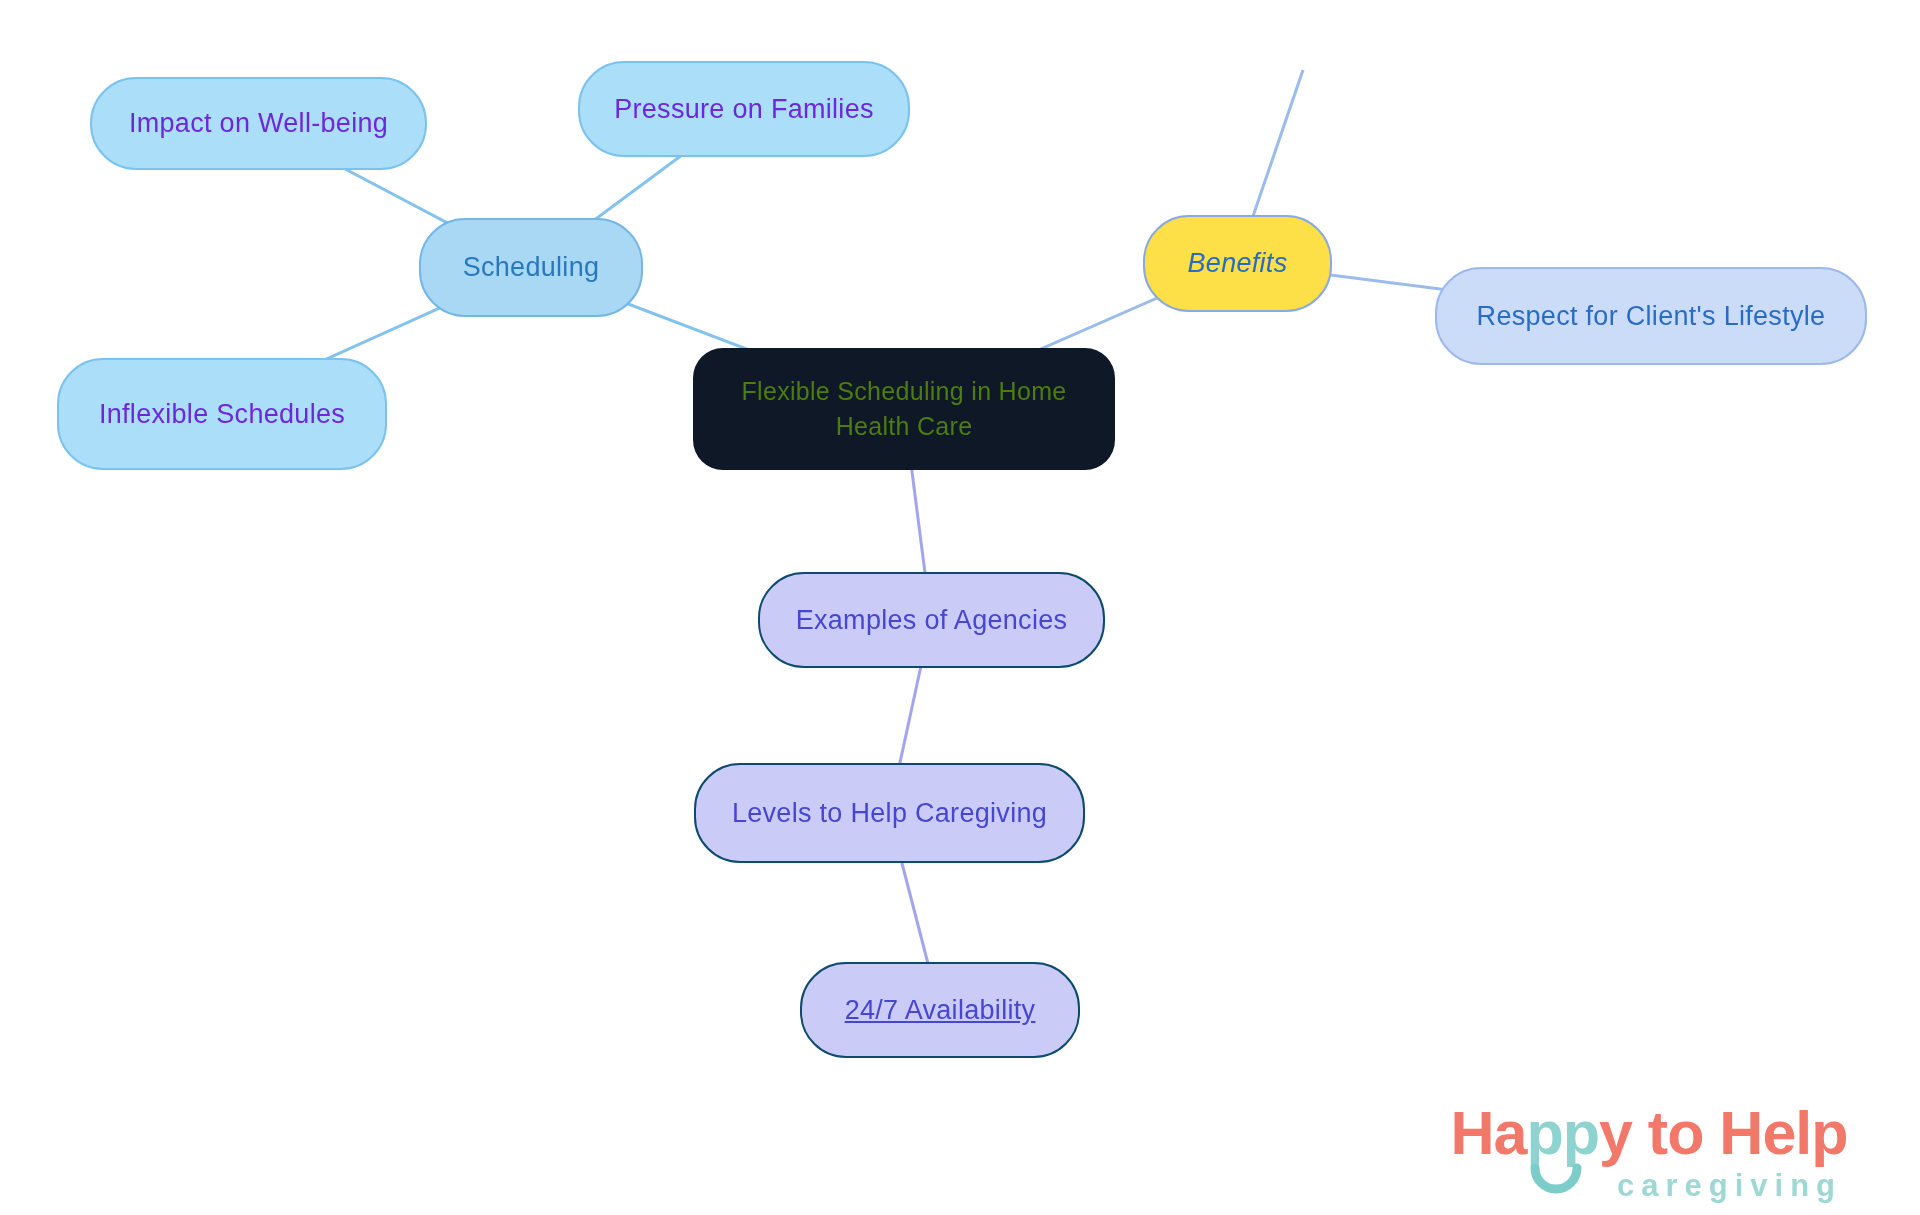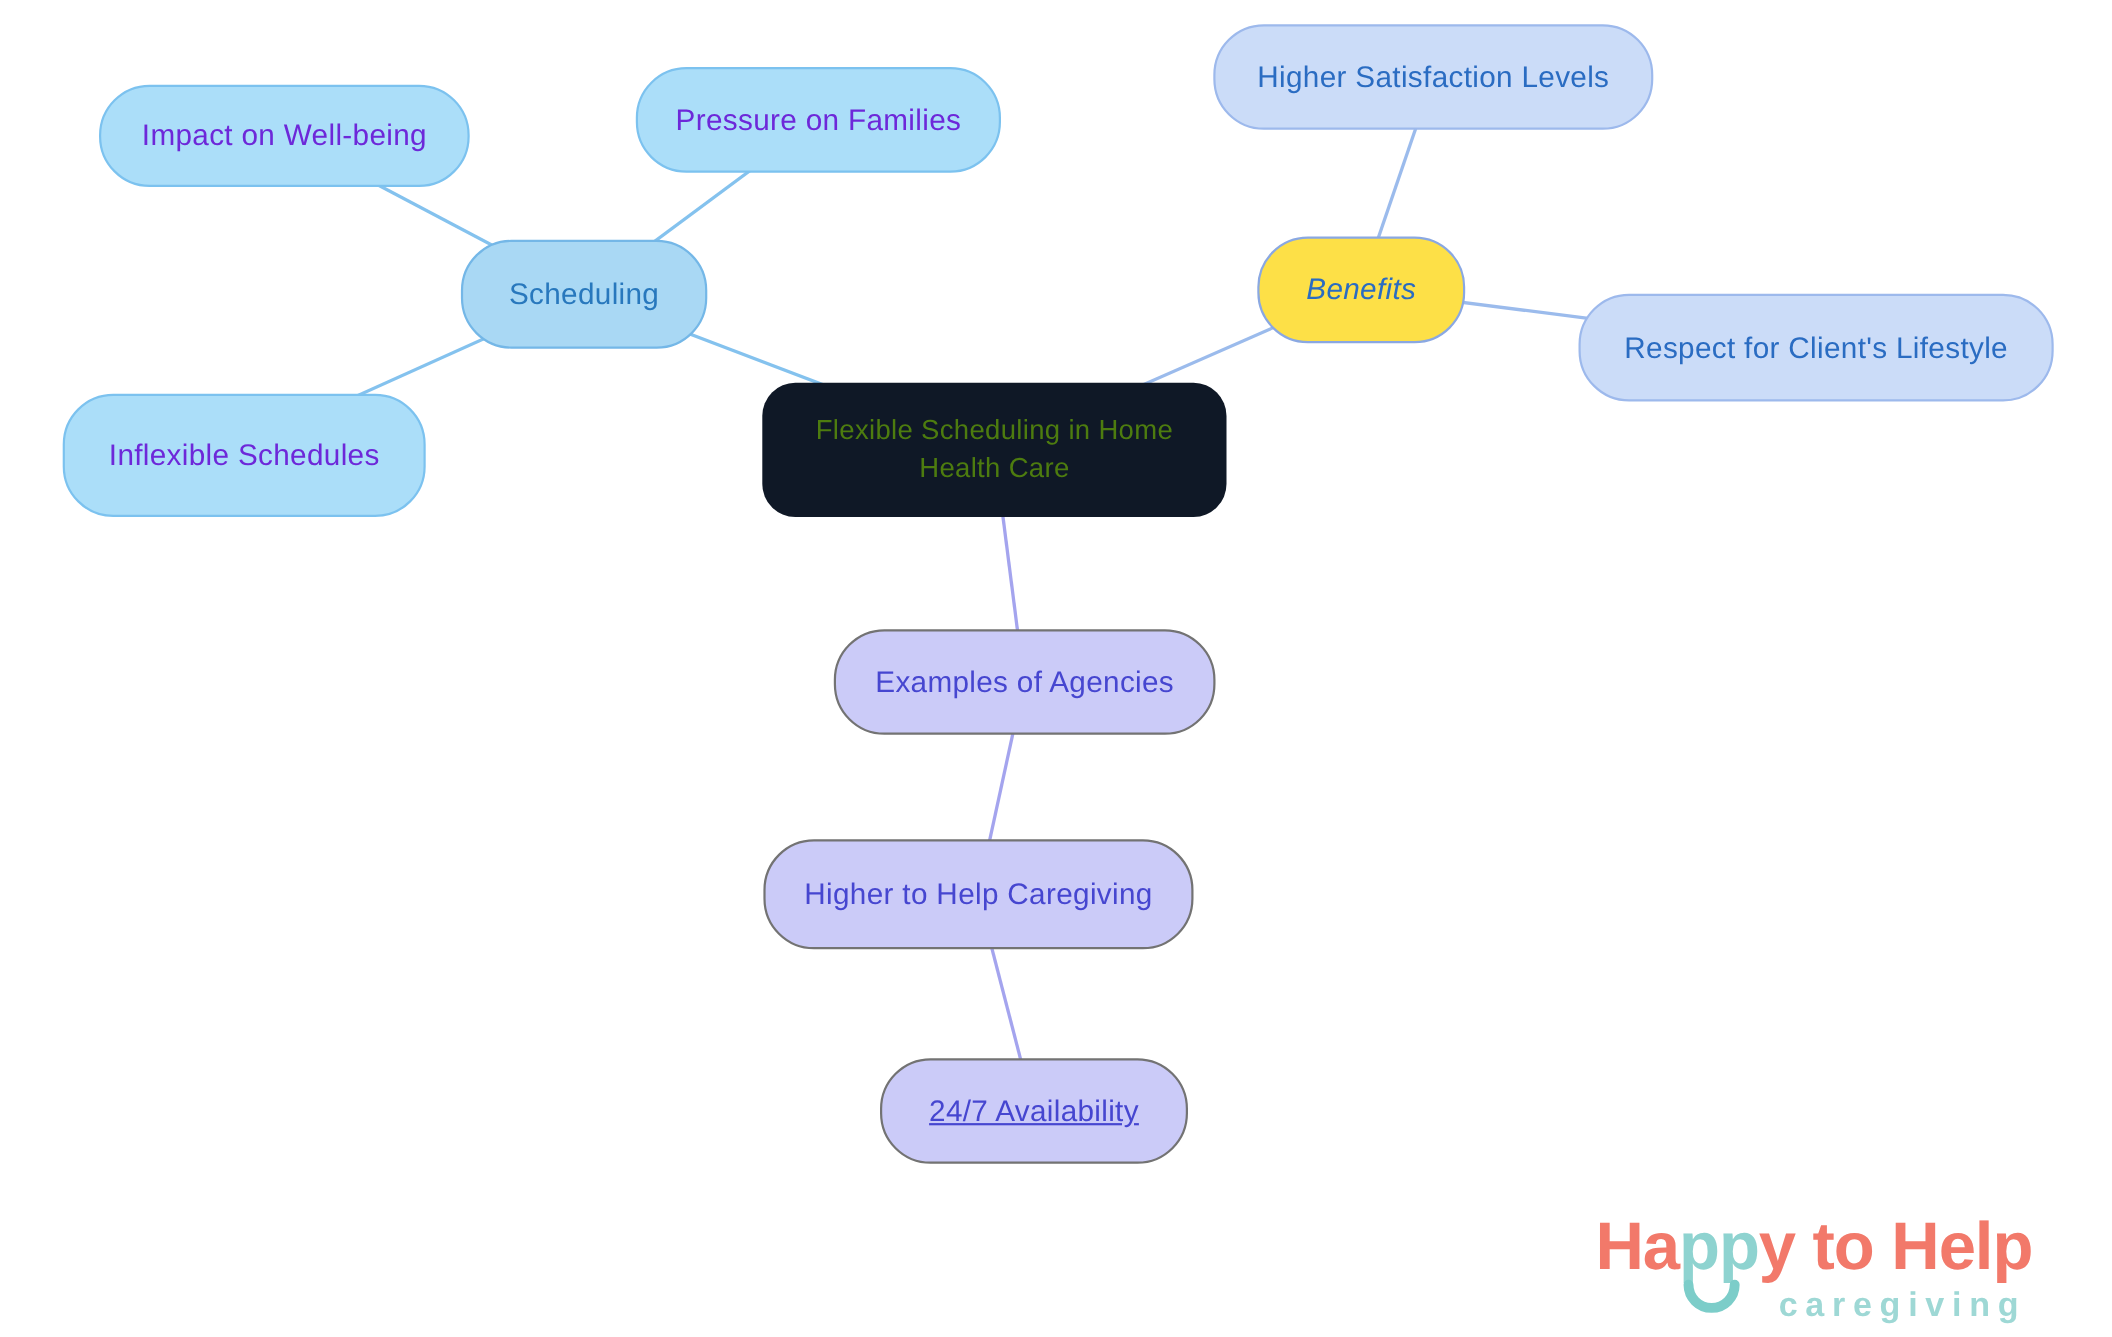"Higher Satisfaction Levels" div.node { html: <div>Higher Satisfaction Levels</div> -> none }
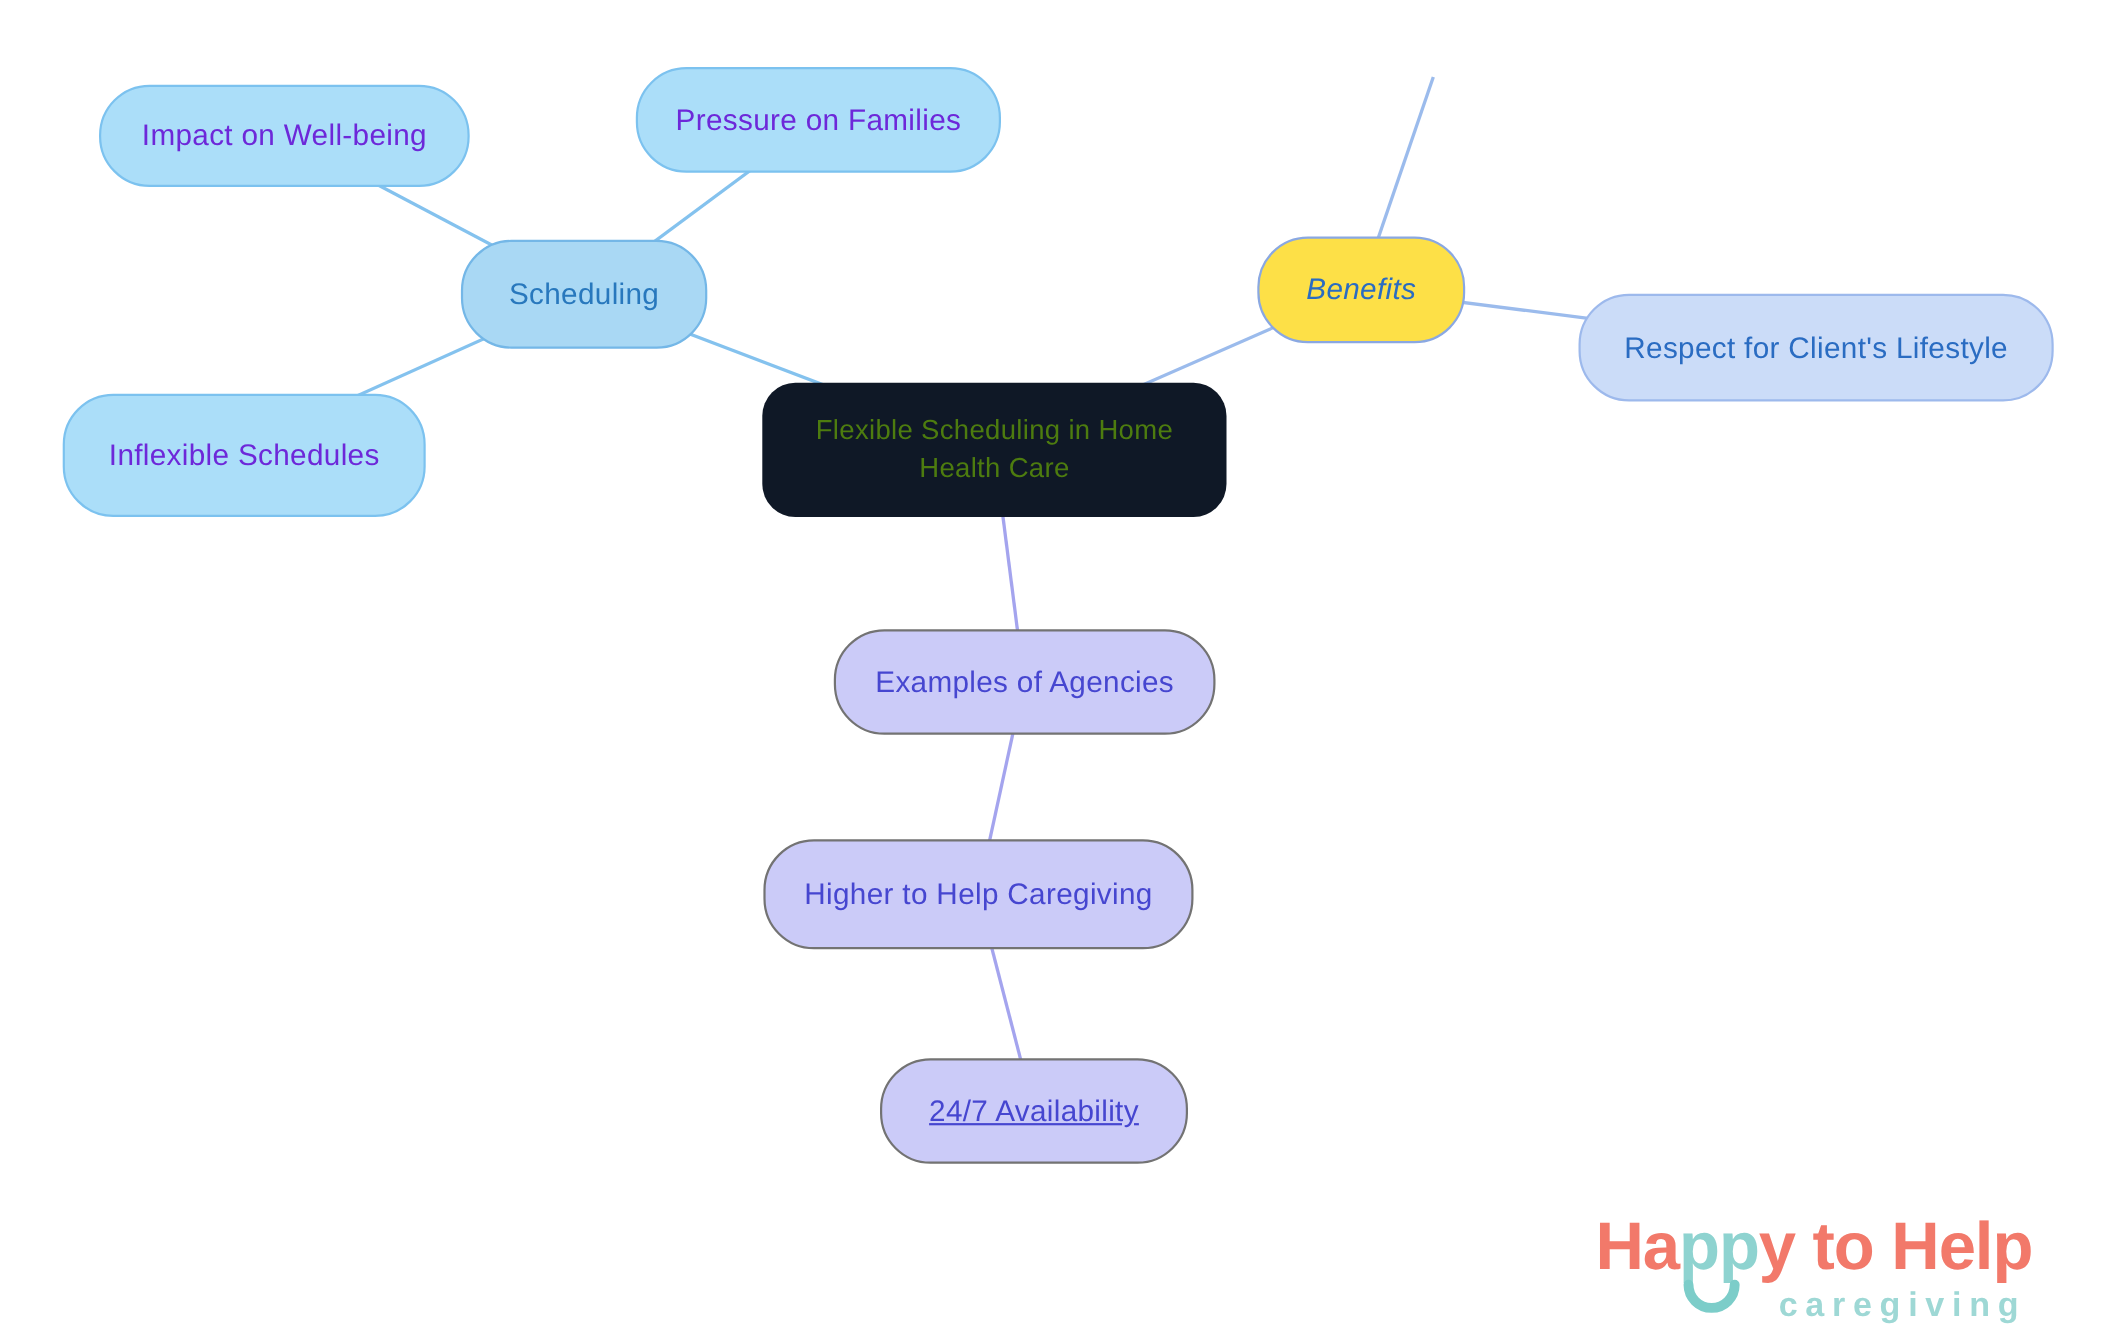"Examples of Agencies" .family-lav { border: 2px solid #737373 -> 2px solid #0c4a6e }
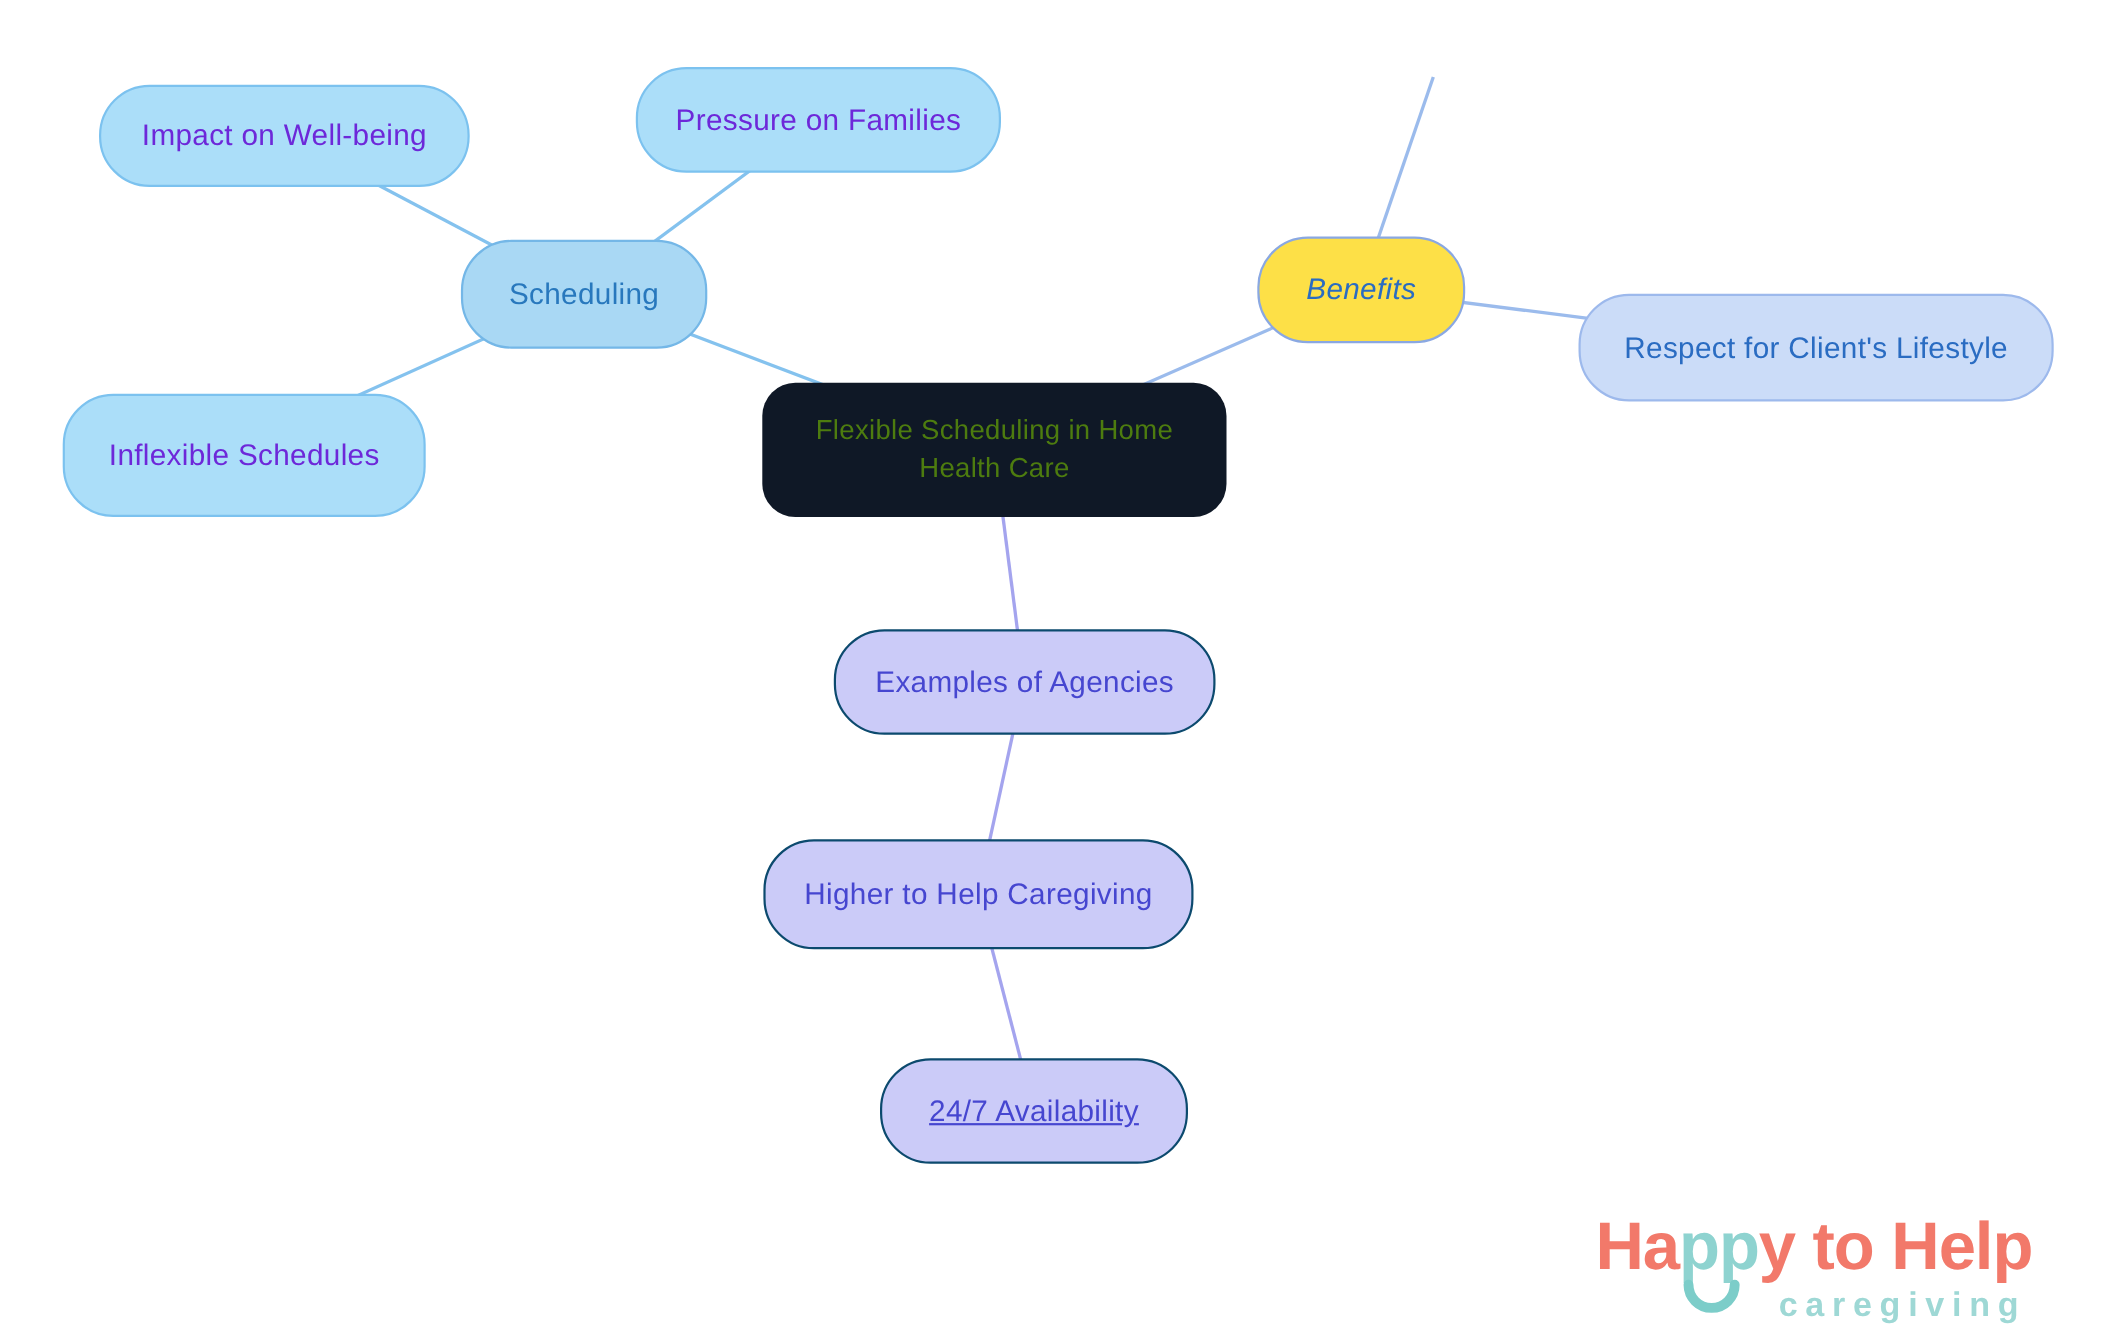"Higher to Help Caregiving" div.node { text: Higher -> Levels }
